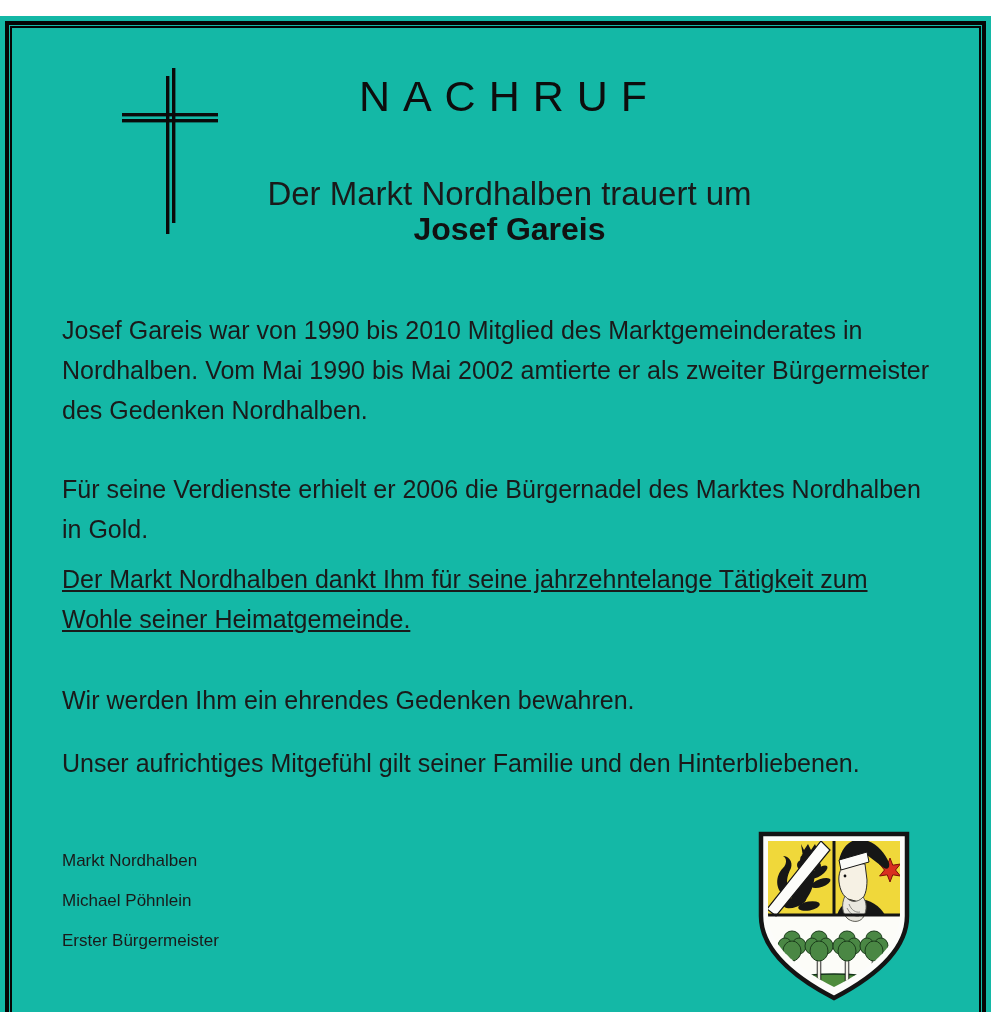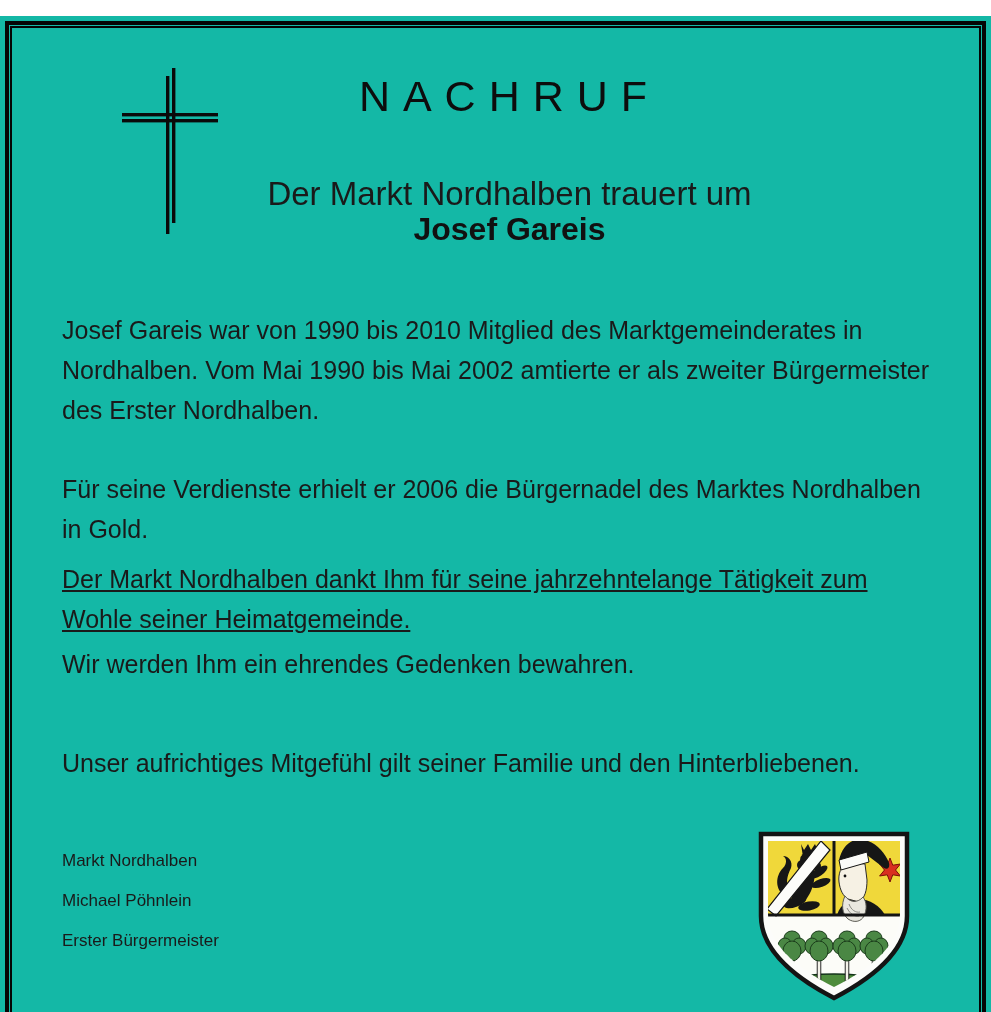"des Erster Nordhalben." div.line { text: Erster -> Gedenken }
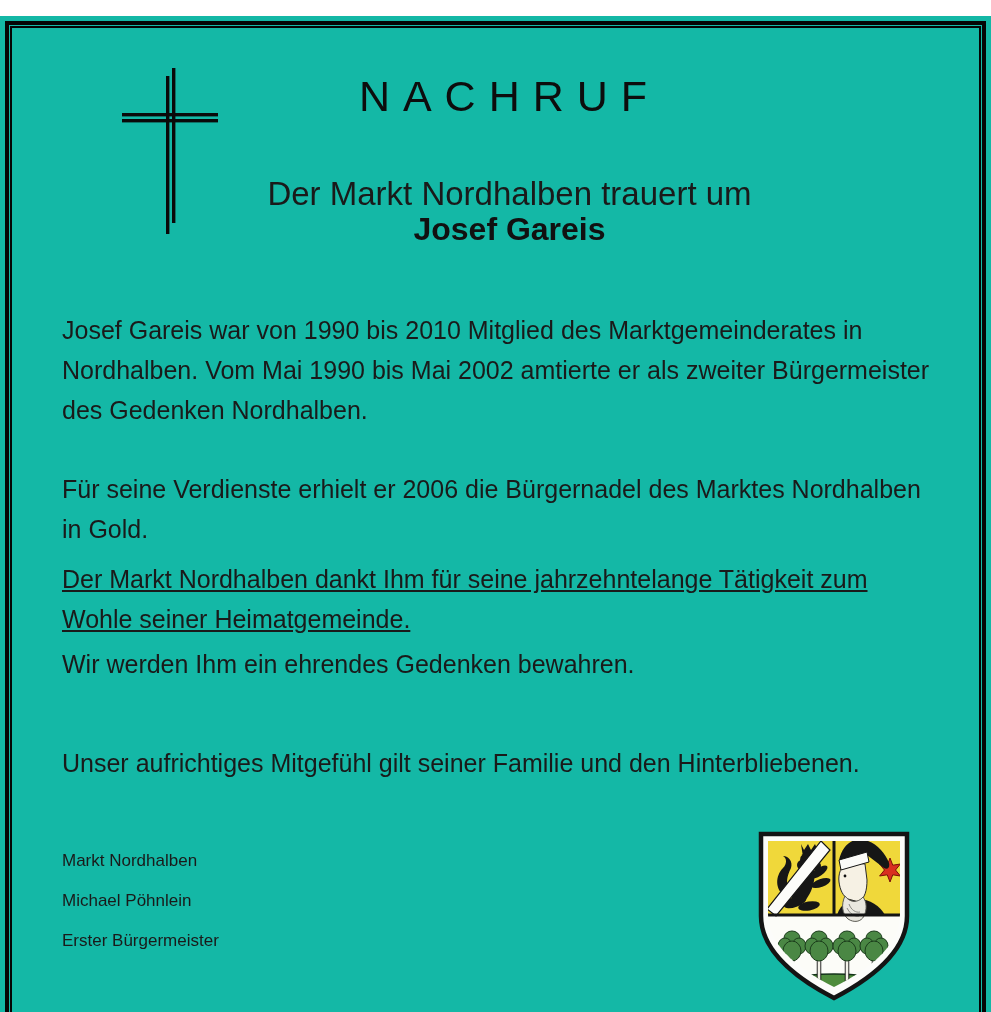"Wir werden Ihm ein ehrendes" .p4 { top: 628px -> 664px }
